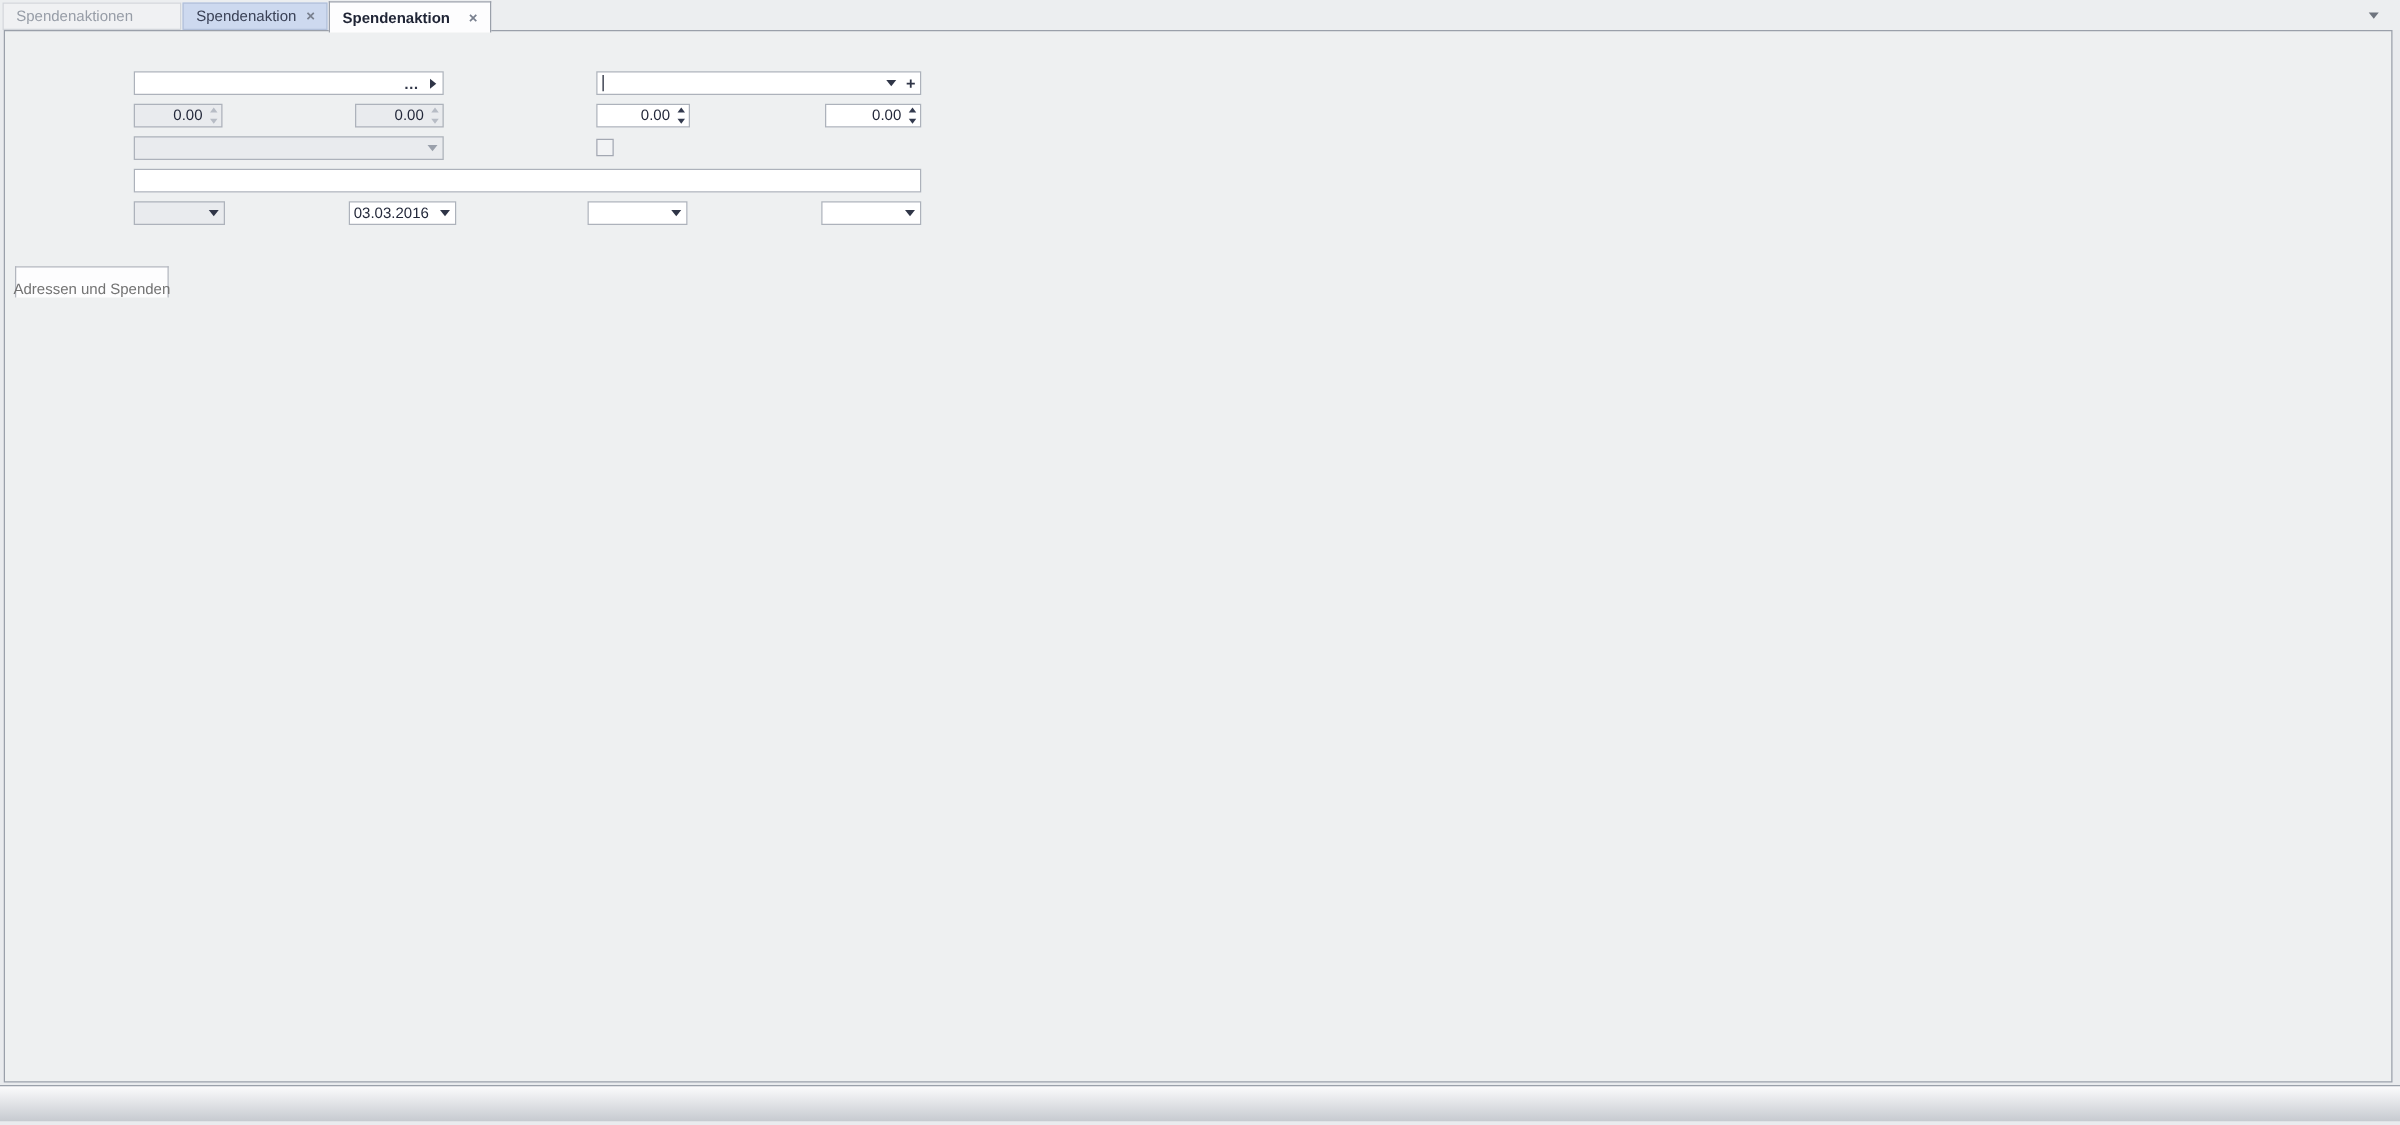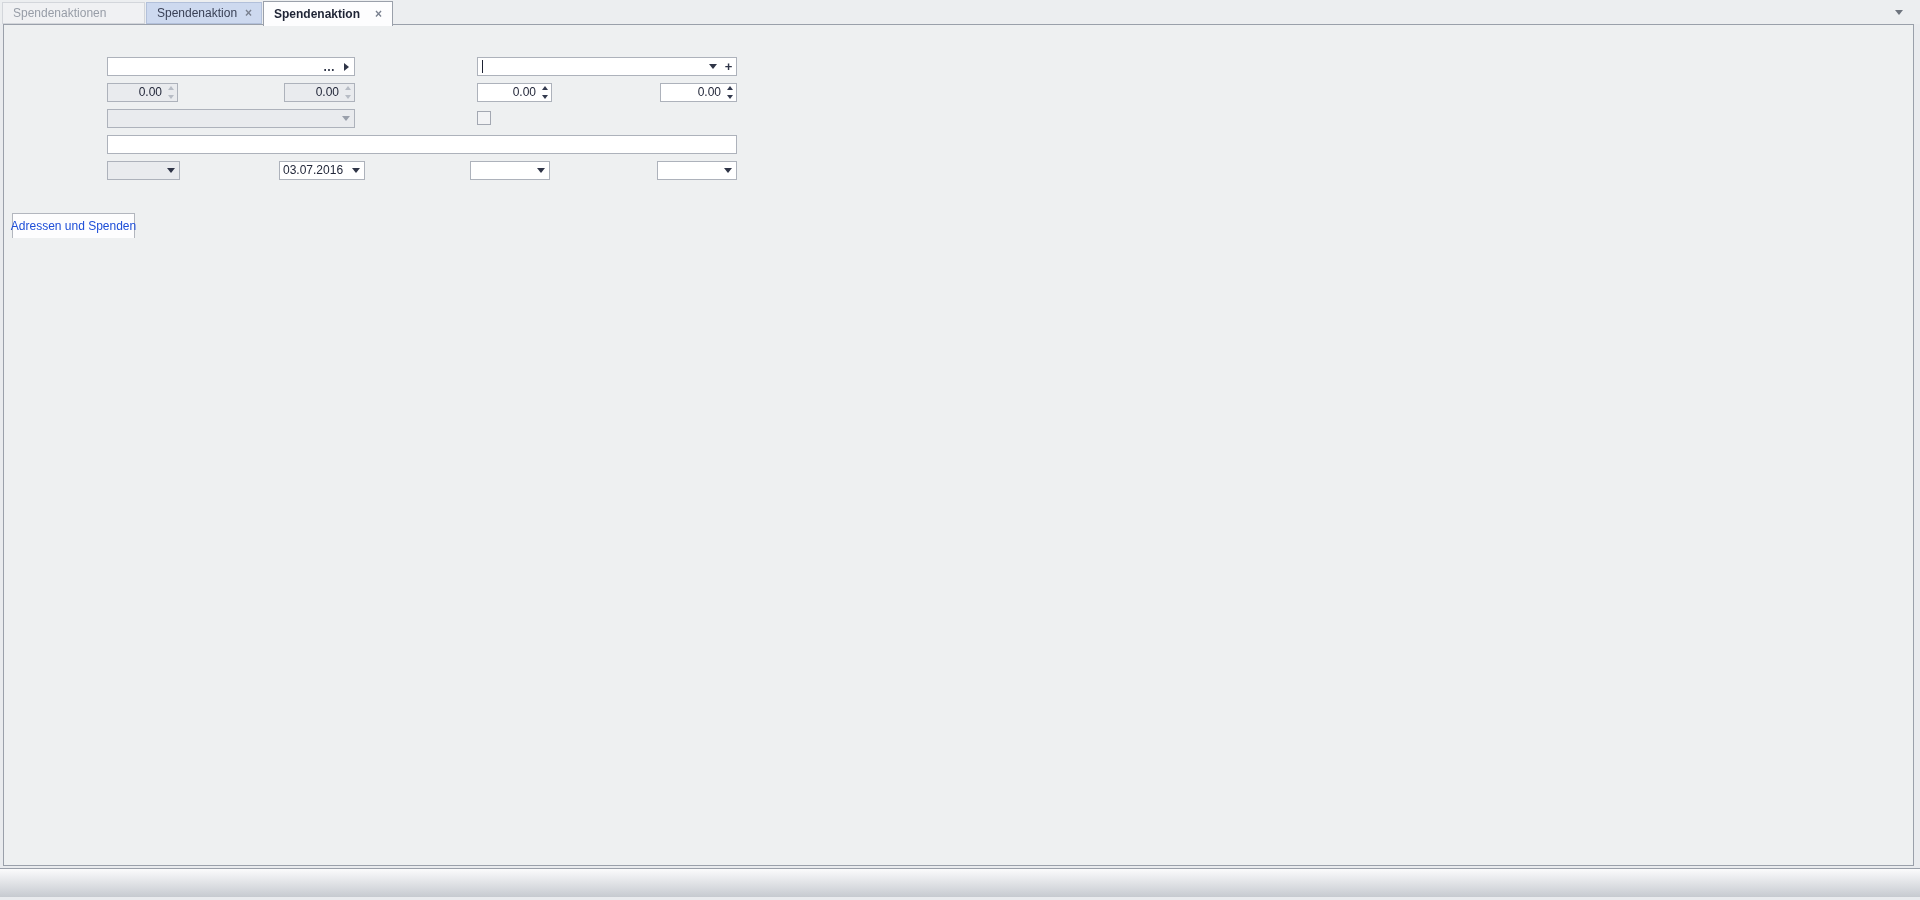"03.07.2016" div.val { text: 03.07.2016 -> 03.03.2016 }
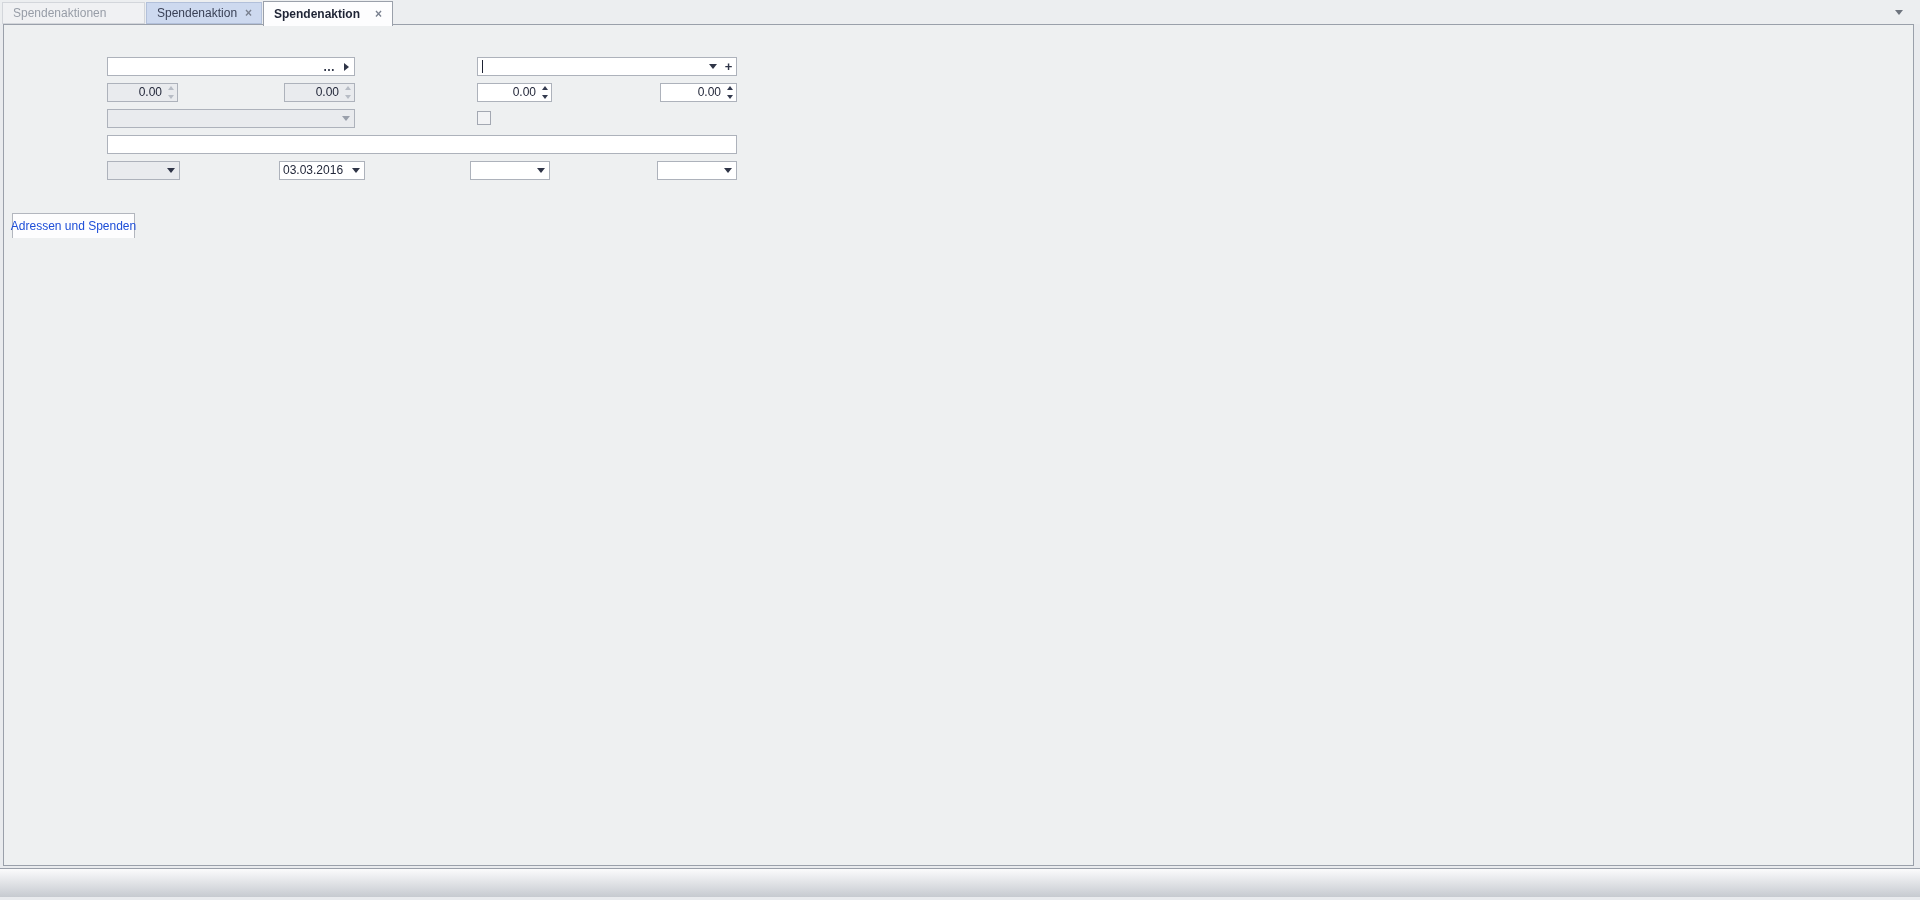"Adressen und Spenden" .vtab { align-items: center -> flex-end; color: #1d4ed8 -> #737373 }
